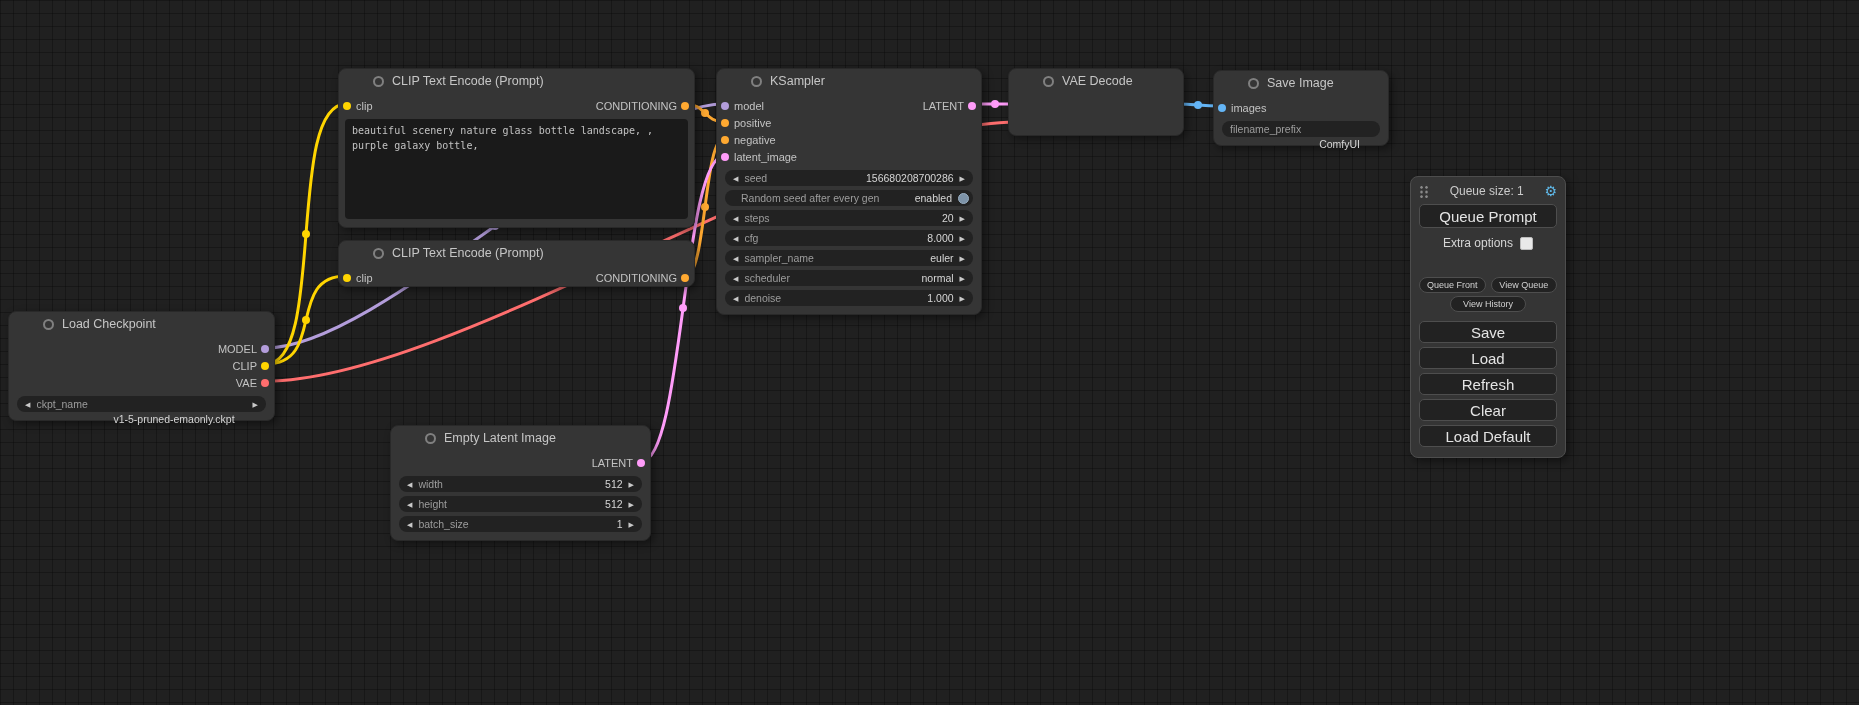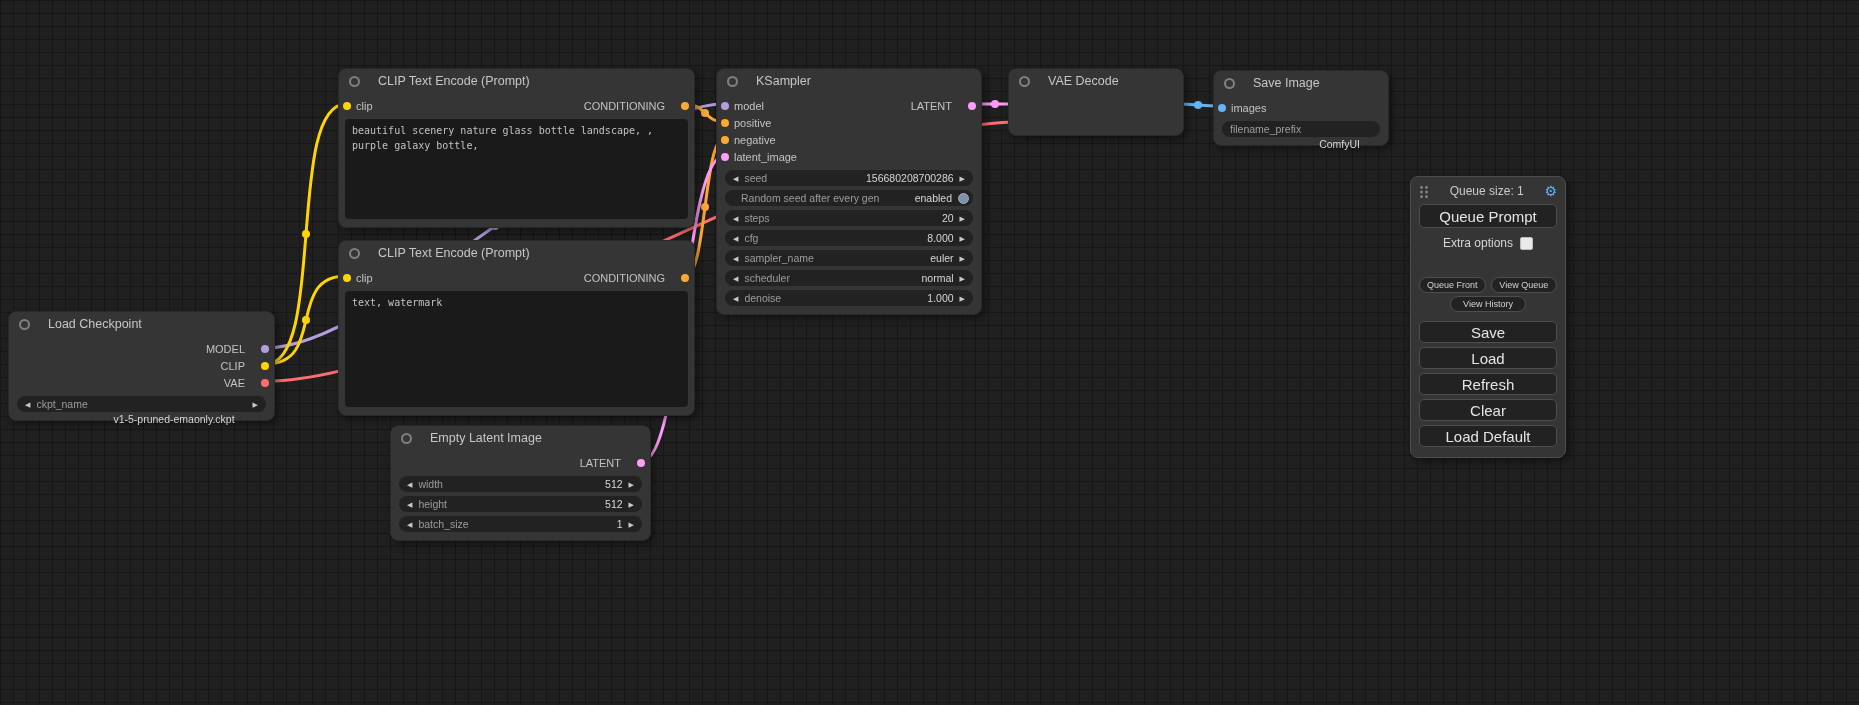"CLIP Text Encode (Prompt)" .node-title { gap: 18px -> 8px; margin-left: none -> 24px }
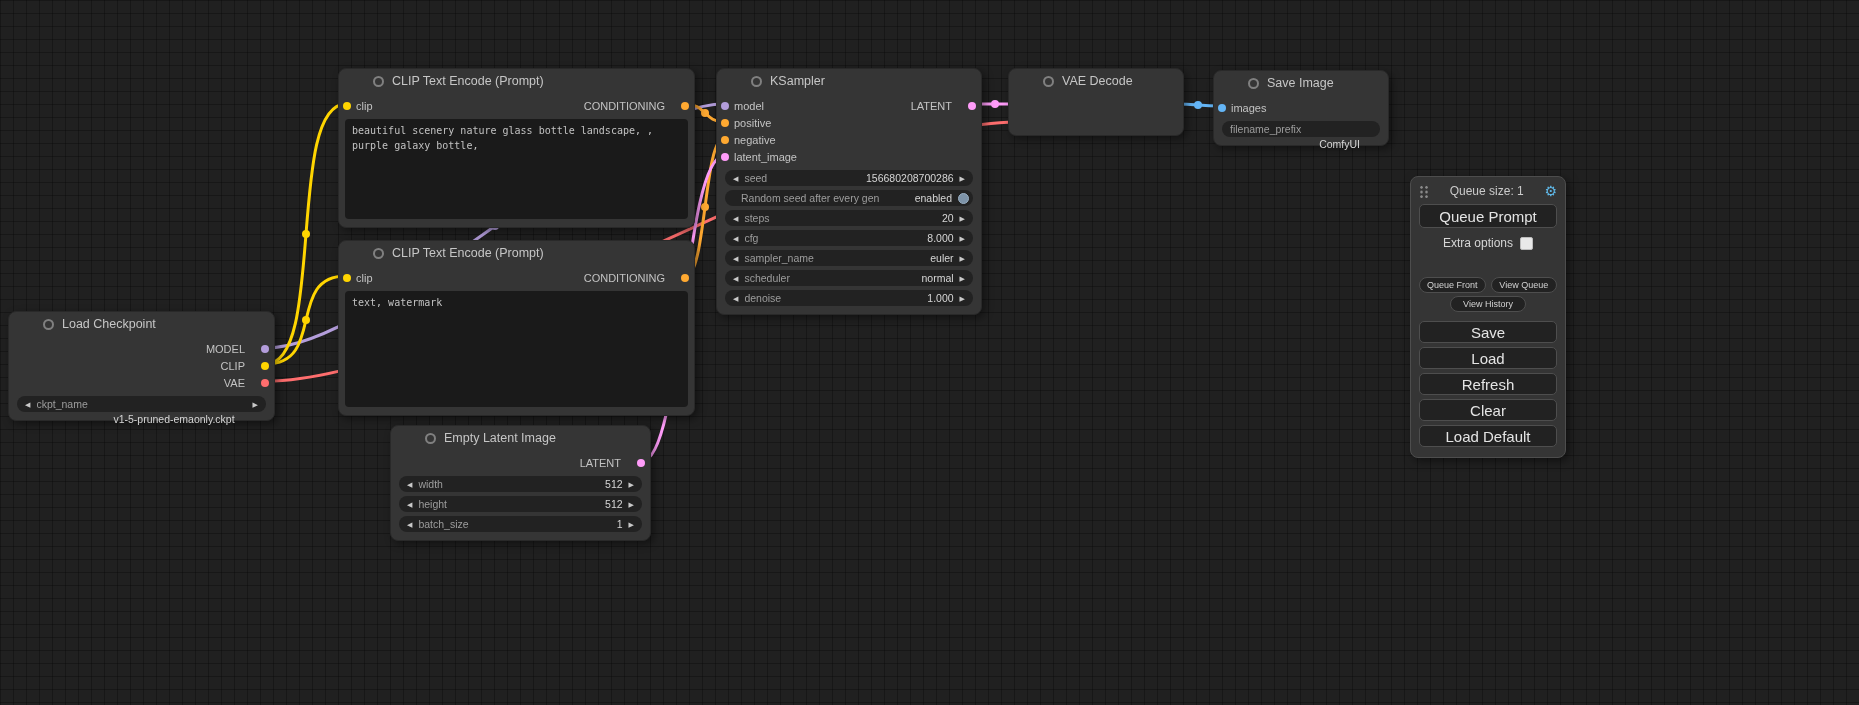"CONDITIONING" .out-label { padding-right: 29px -> 17px }
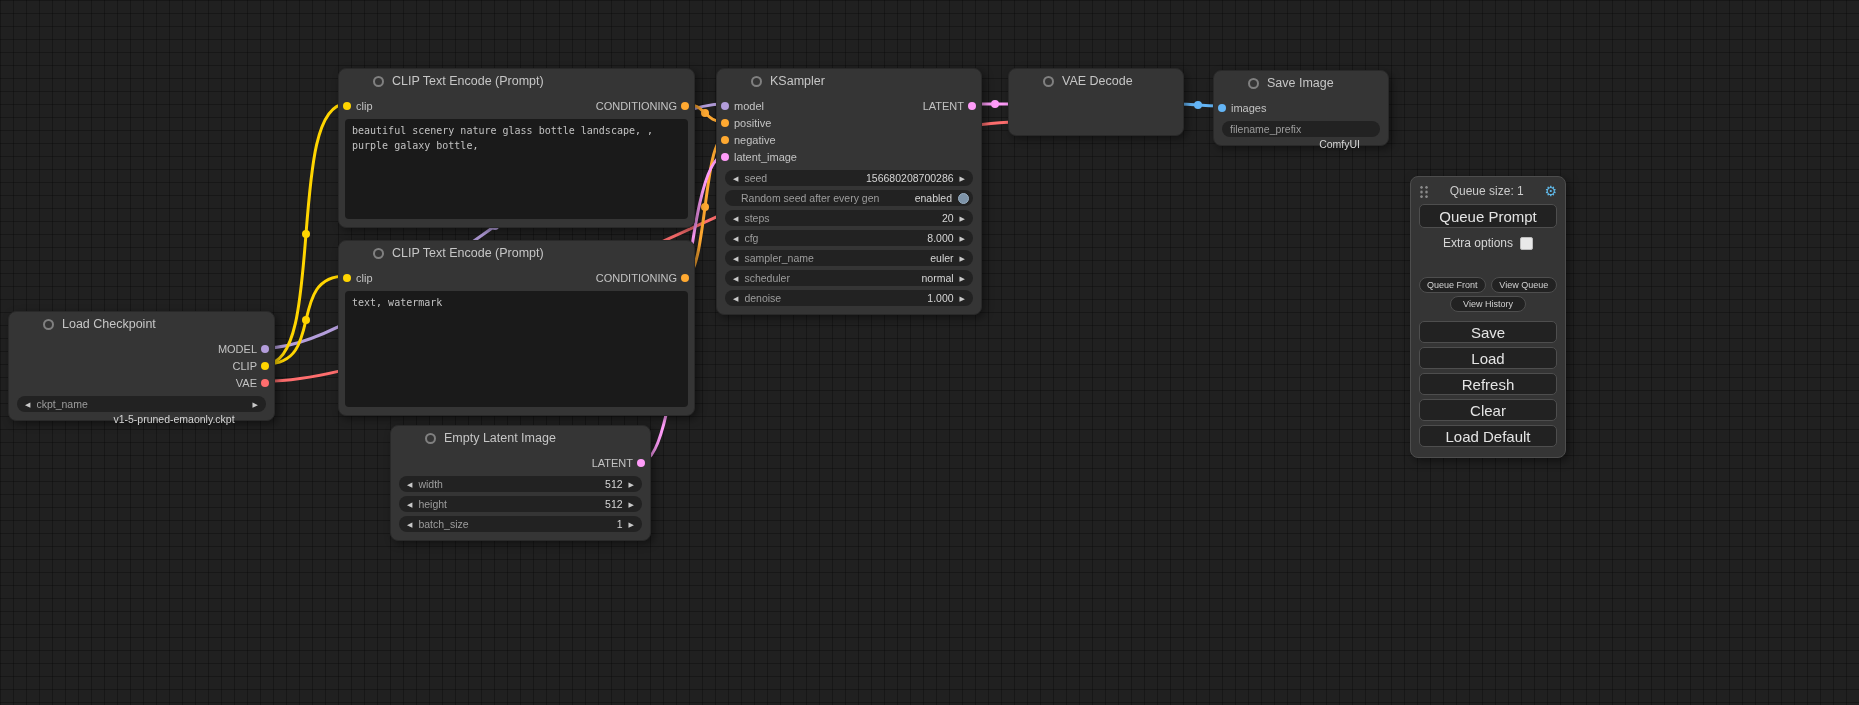"text, watermark" div.textarea { html: <div>text, watermark</div> -> none }
